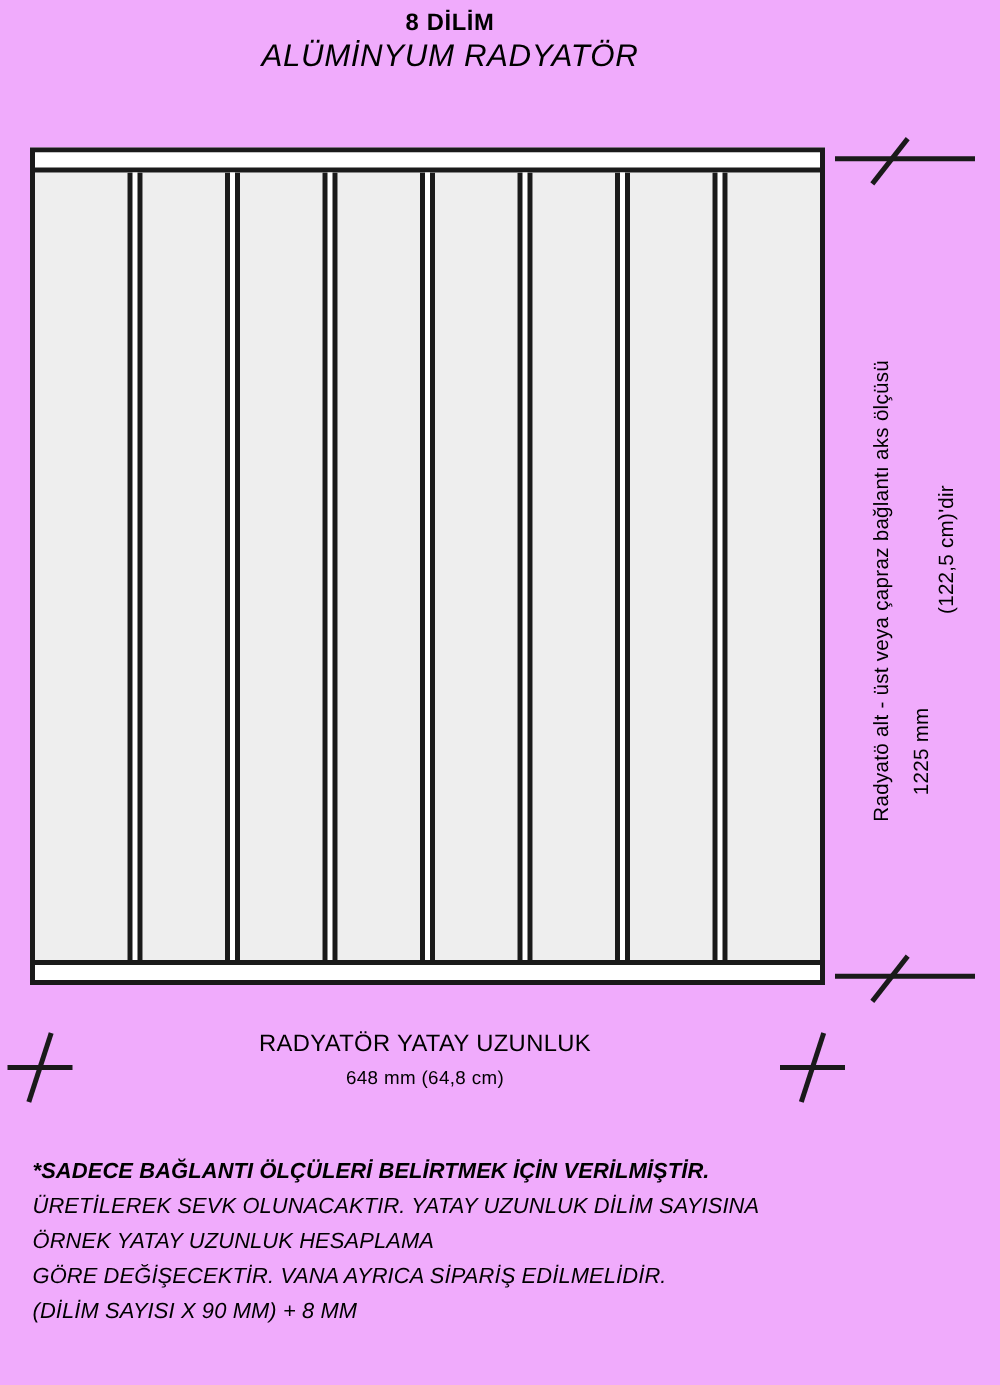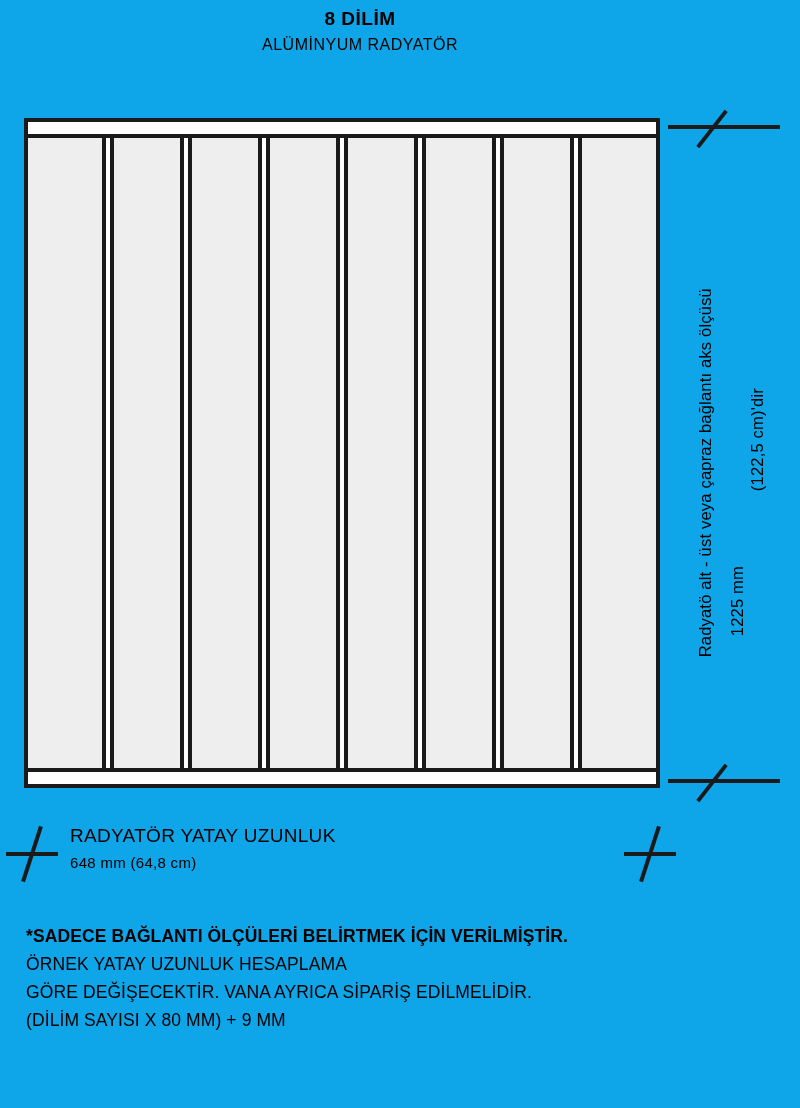"8 DİLİM" .page { background: #0ea5e9 -> #f0abfc }
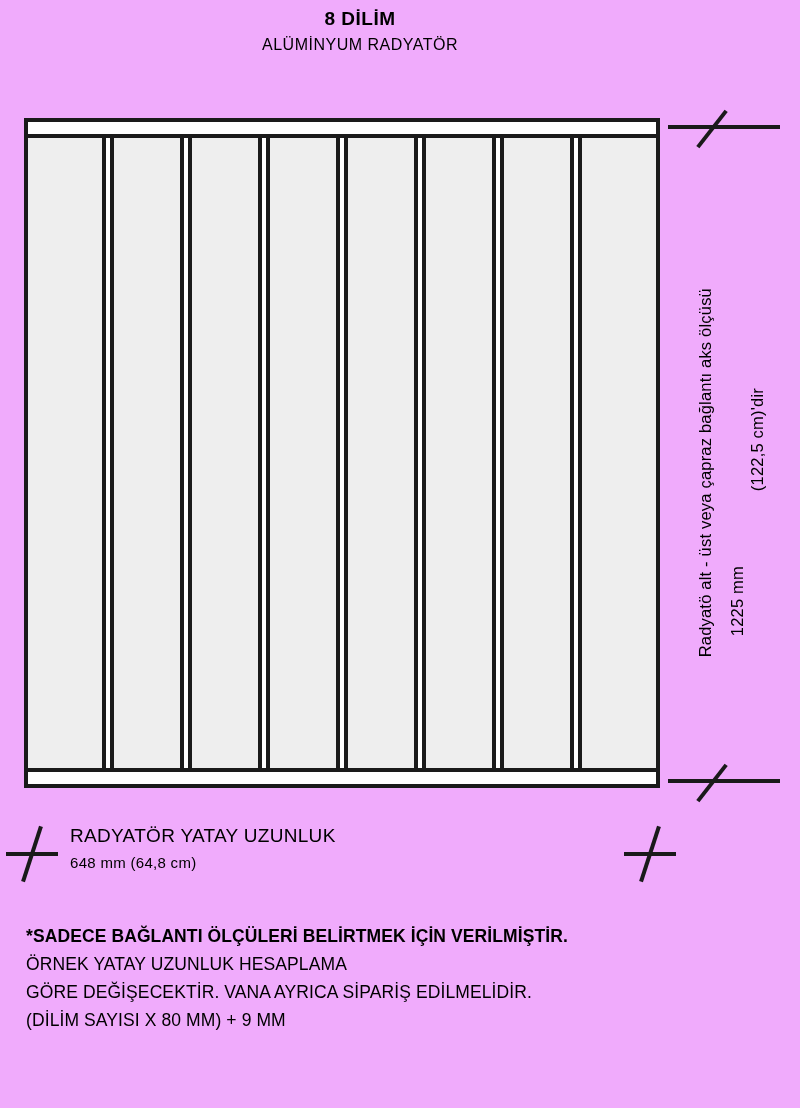"ALÜMİNYUM RADYATÖR" .title-line2 { font-size: 16px -> 25px; font-style: none -> italic }
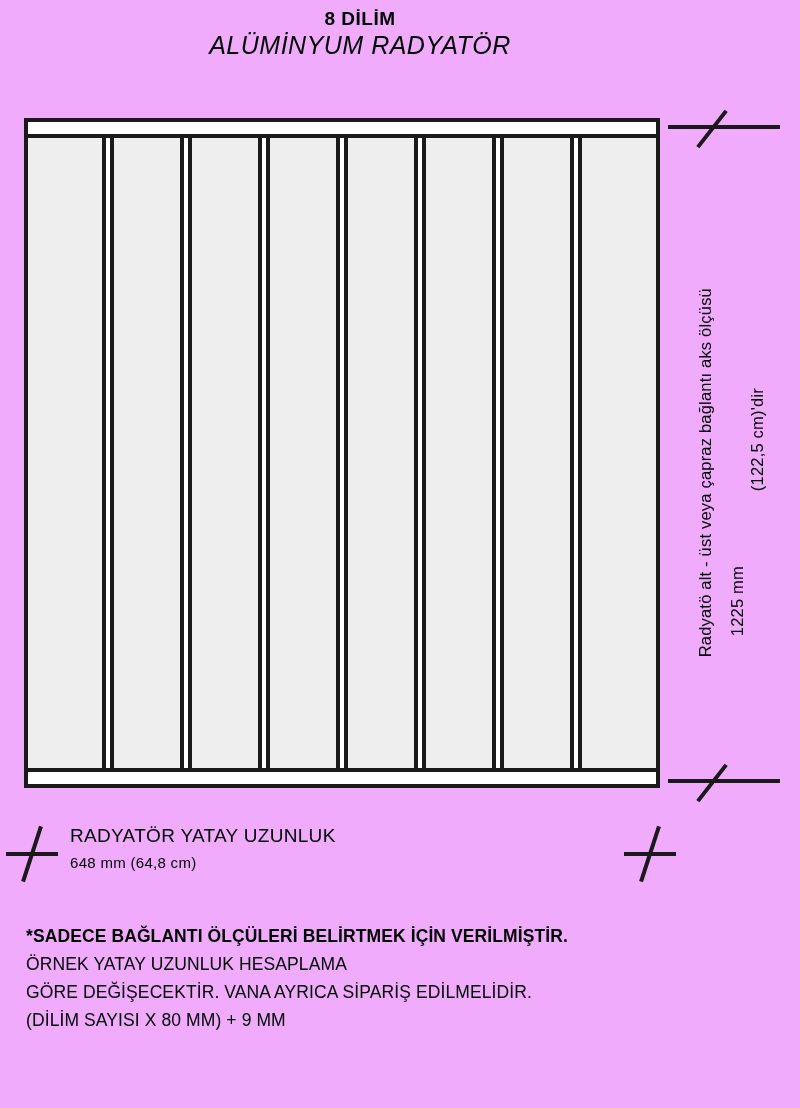"RADYATÖR YATAY UZUNLUK" .hdim-text { text-align: left -> center }
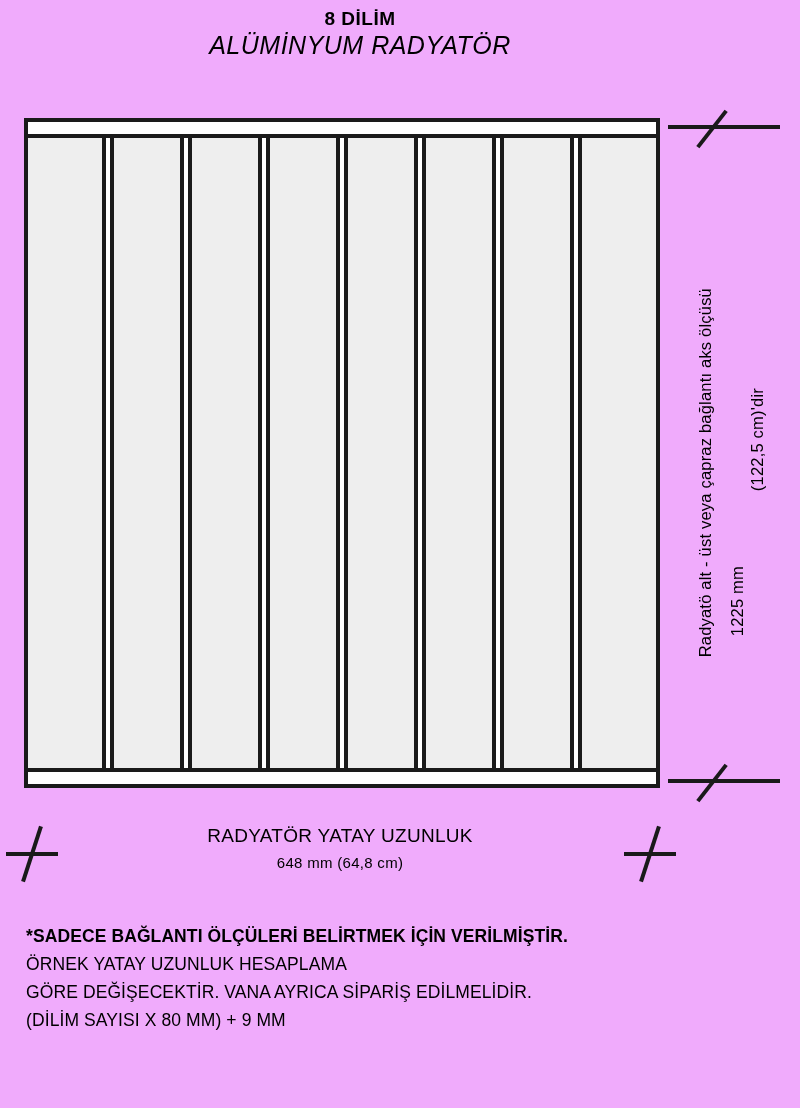"*SADECE BAĞLANTI ÖLÇÜLERİ BELİRTMEK İÇİN" .note-line { font-style: none -> italic }
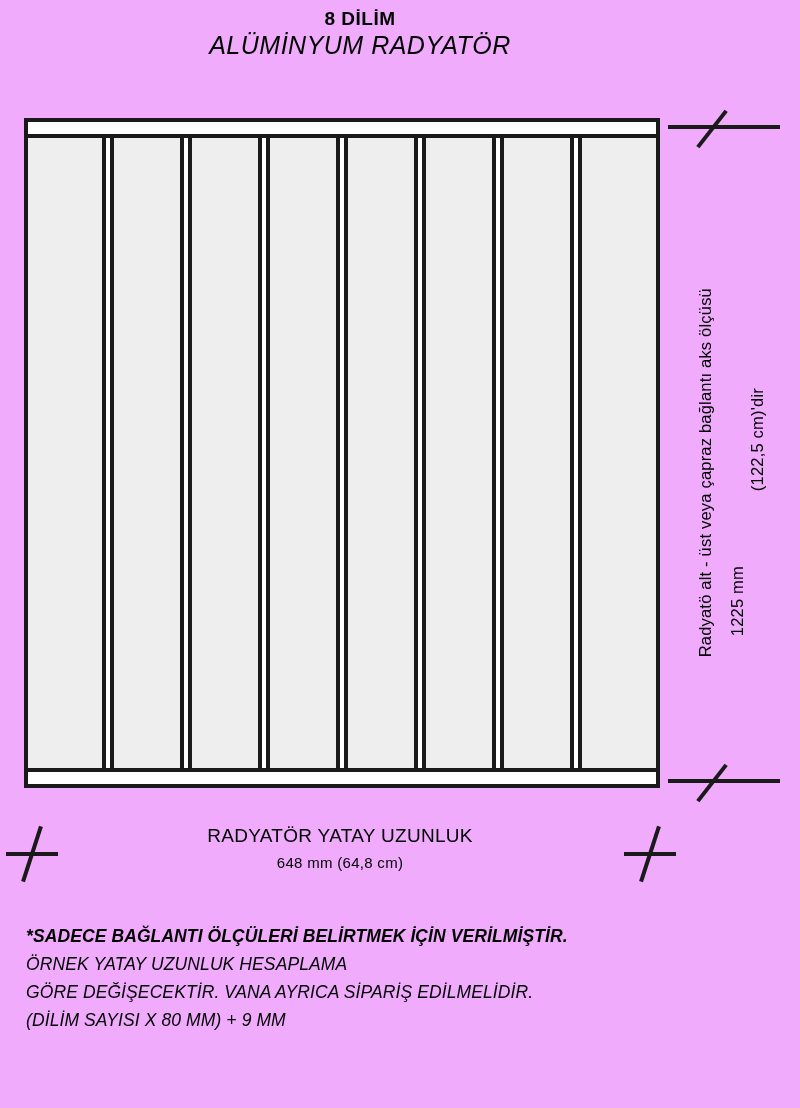"ÜRETİLEREK SEVK OLUNACAKTIR. YATAY" div.note-line { html: none -> <div>ÜRETİLEREK SEVK OLUNACAKTIR. YATAY UZUNLUK DİLİM SAYISINA</div> }
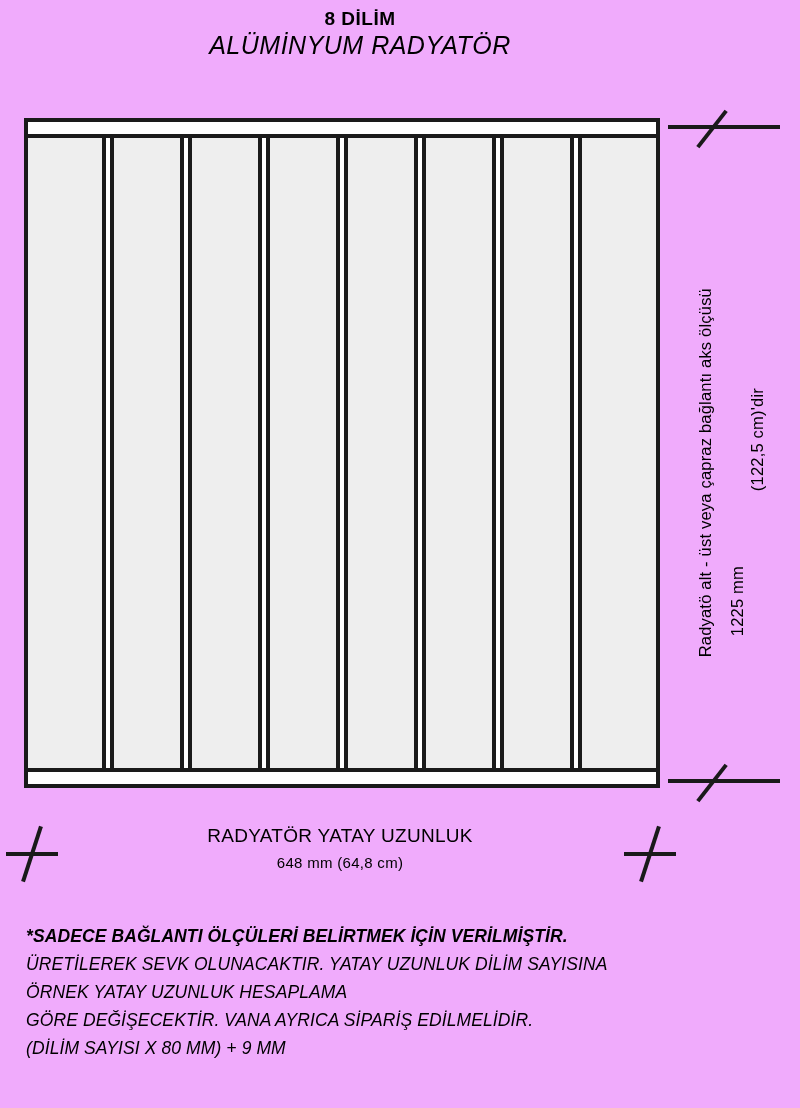"(DİLİM SAYISI X 80 MM)" div.note-line { text: 80 MM) + 9 -> 90 MM) + 8 }
